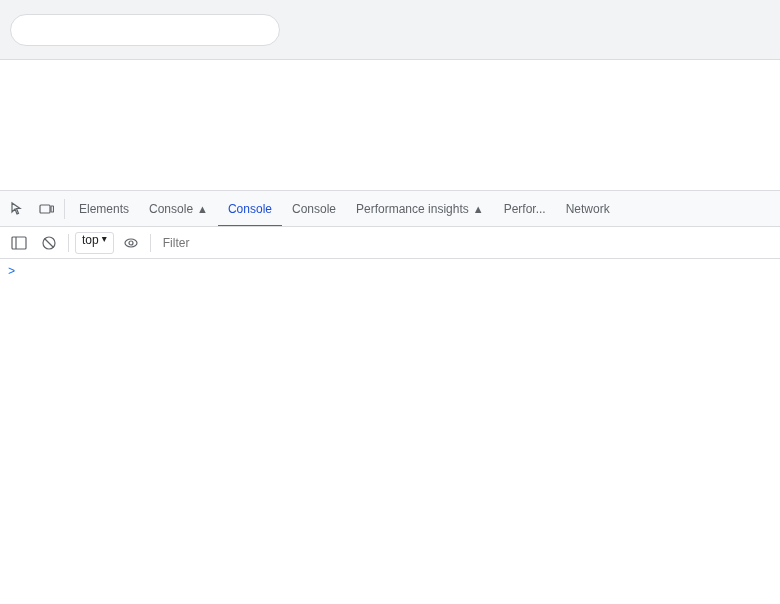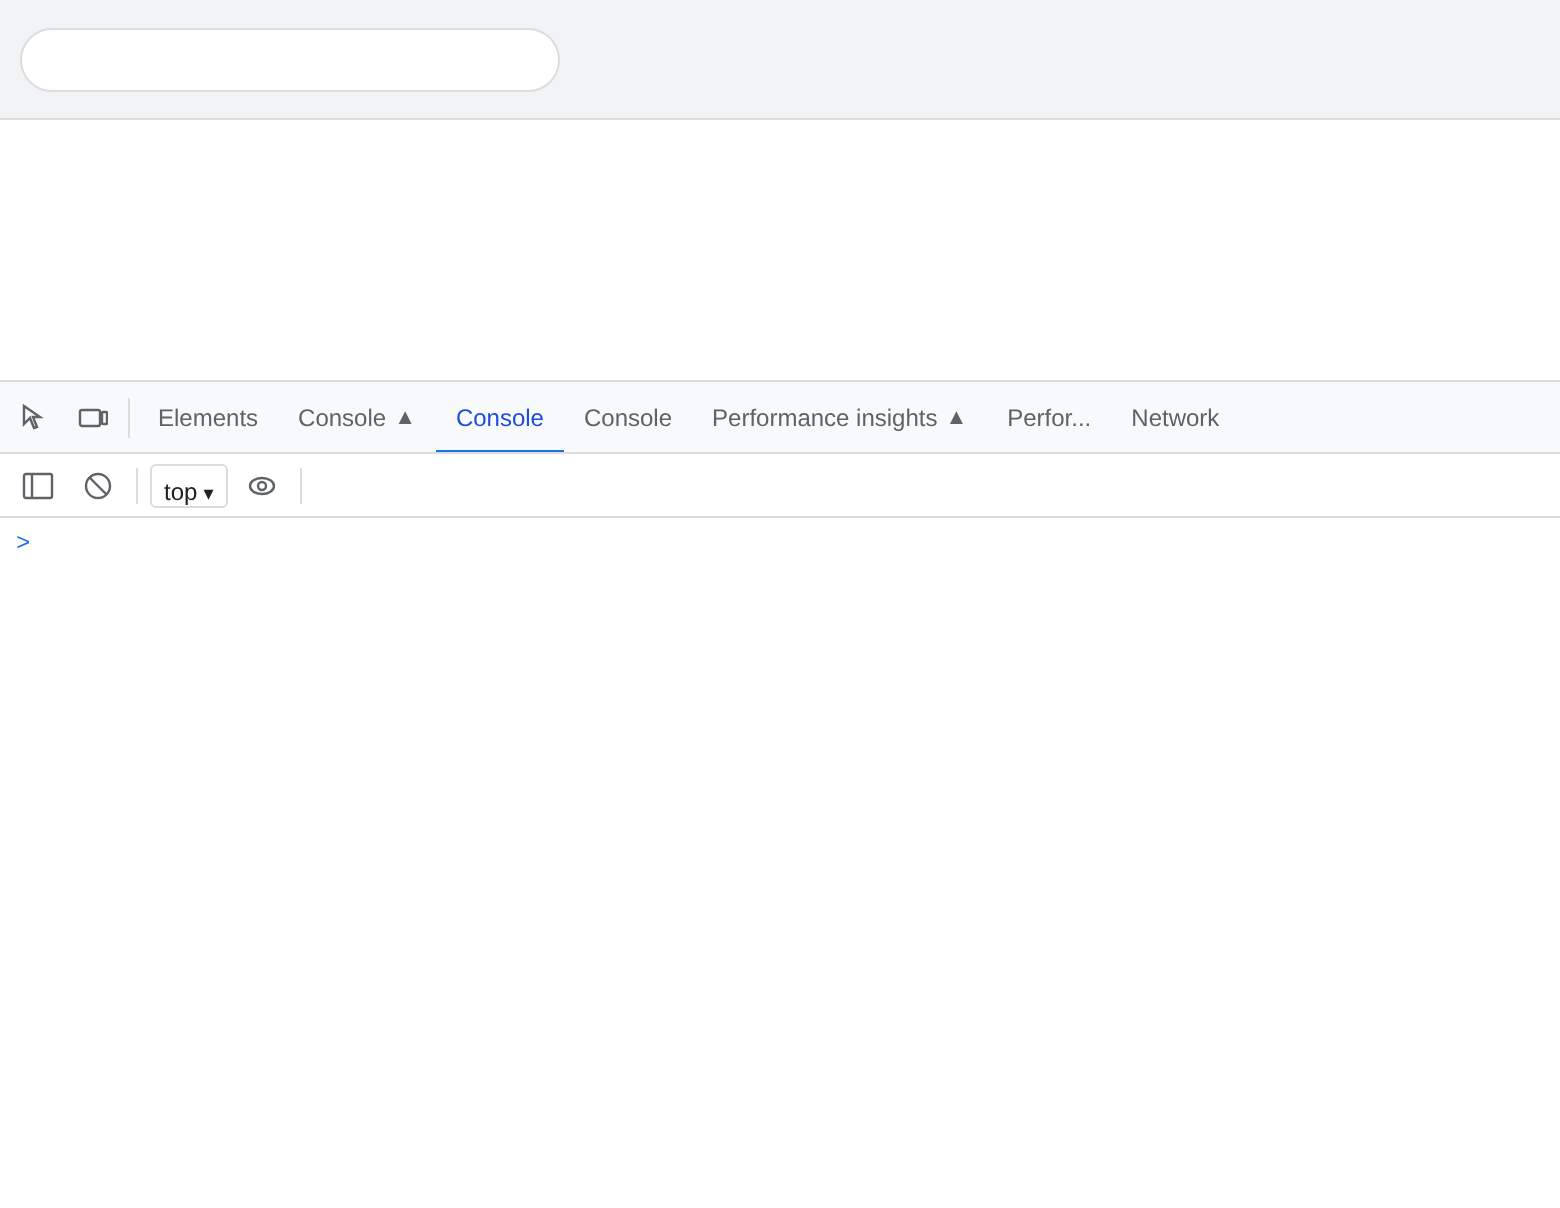"top" .context-selector { align-items: flex-end -> flex-start }
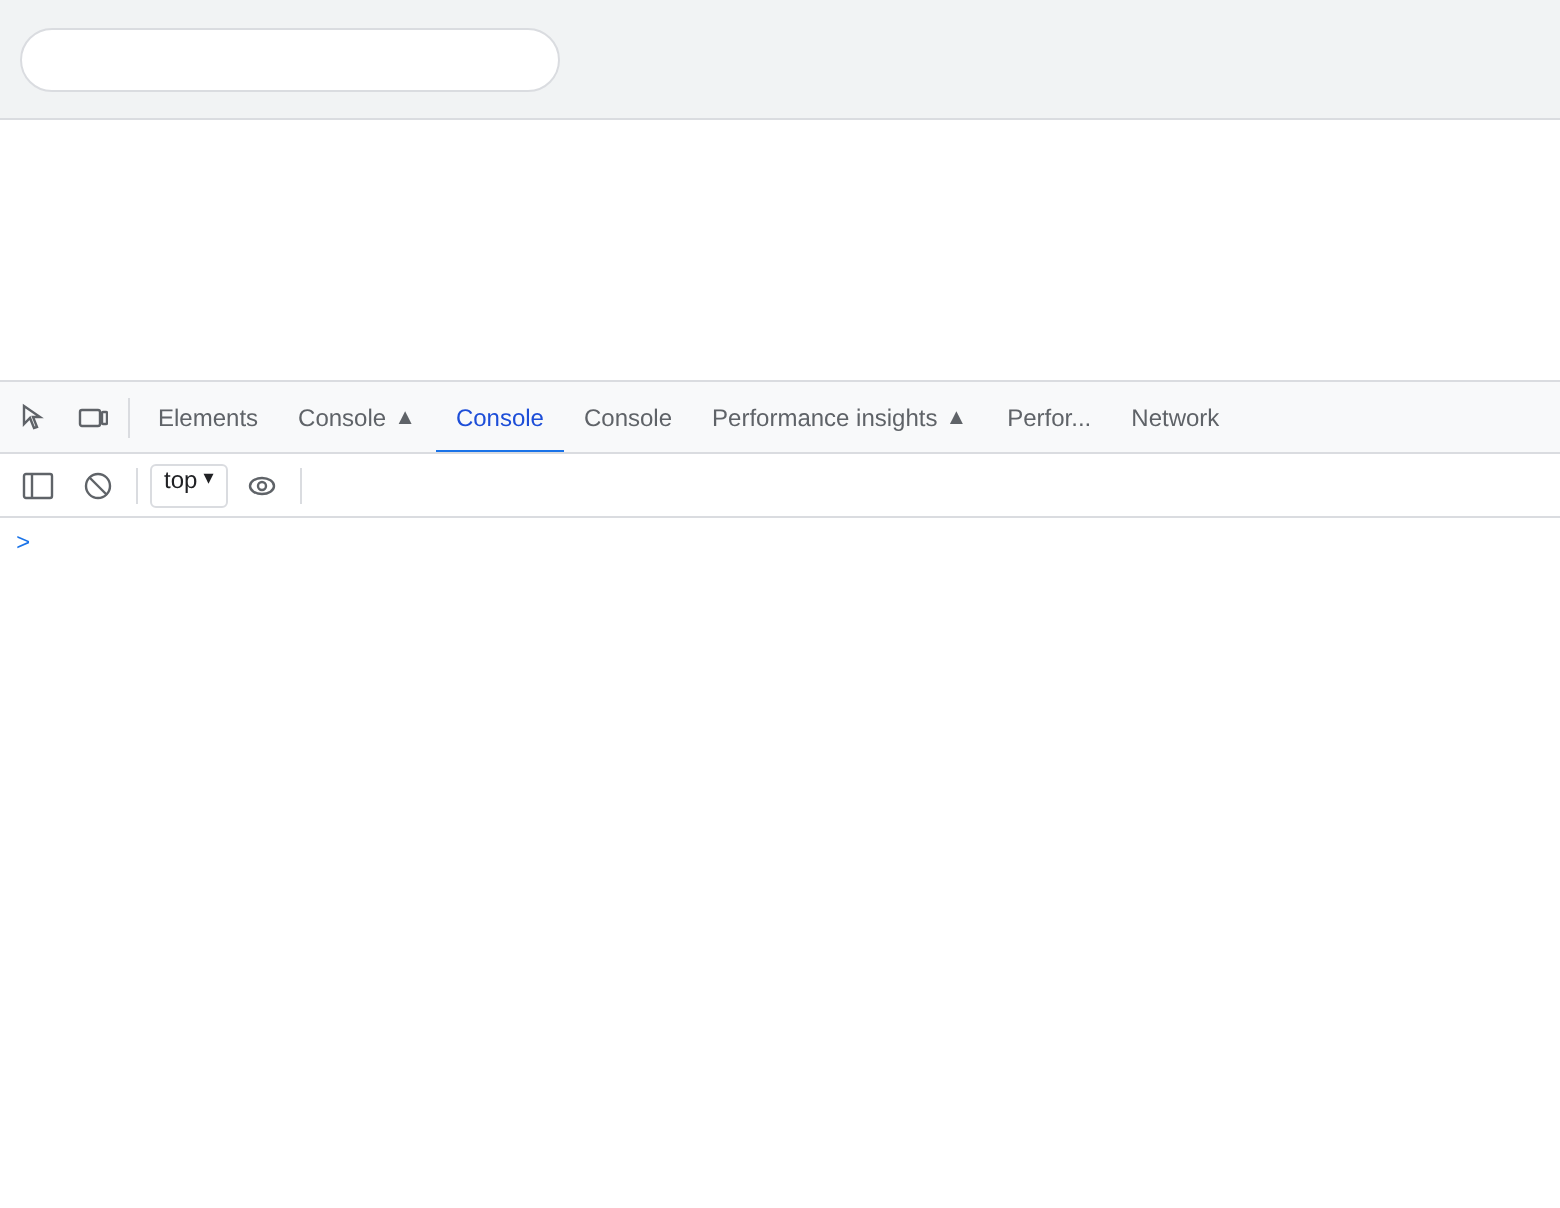"Filter" input.filter-input { html: none -> <input> }
